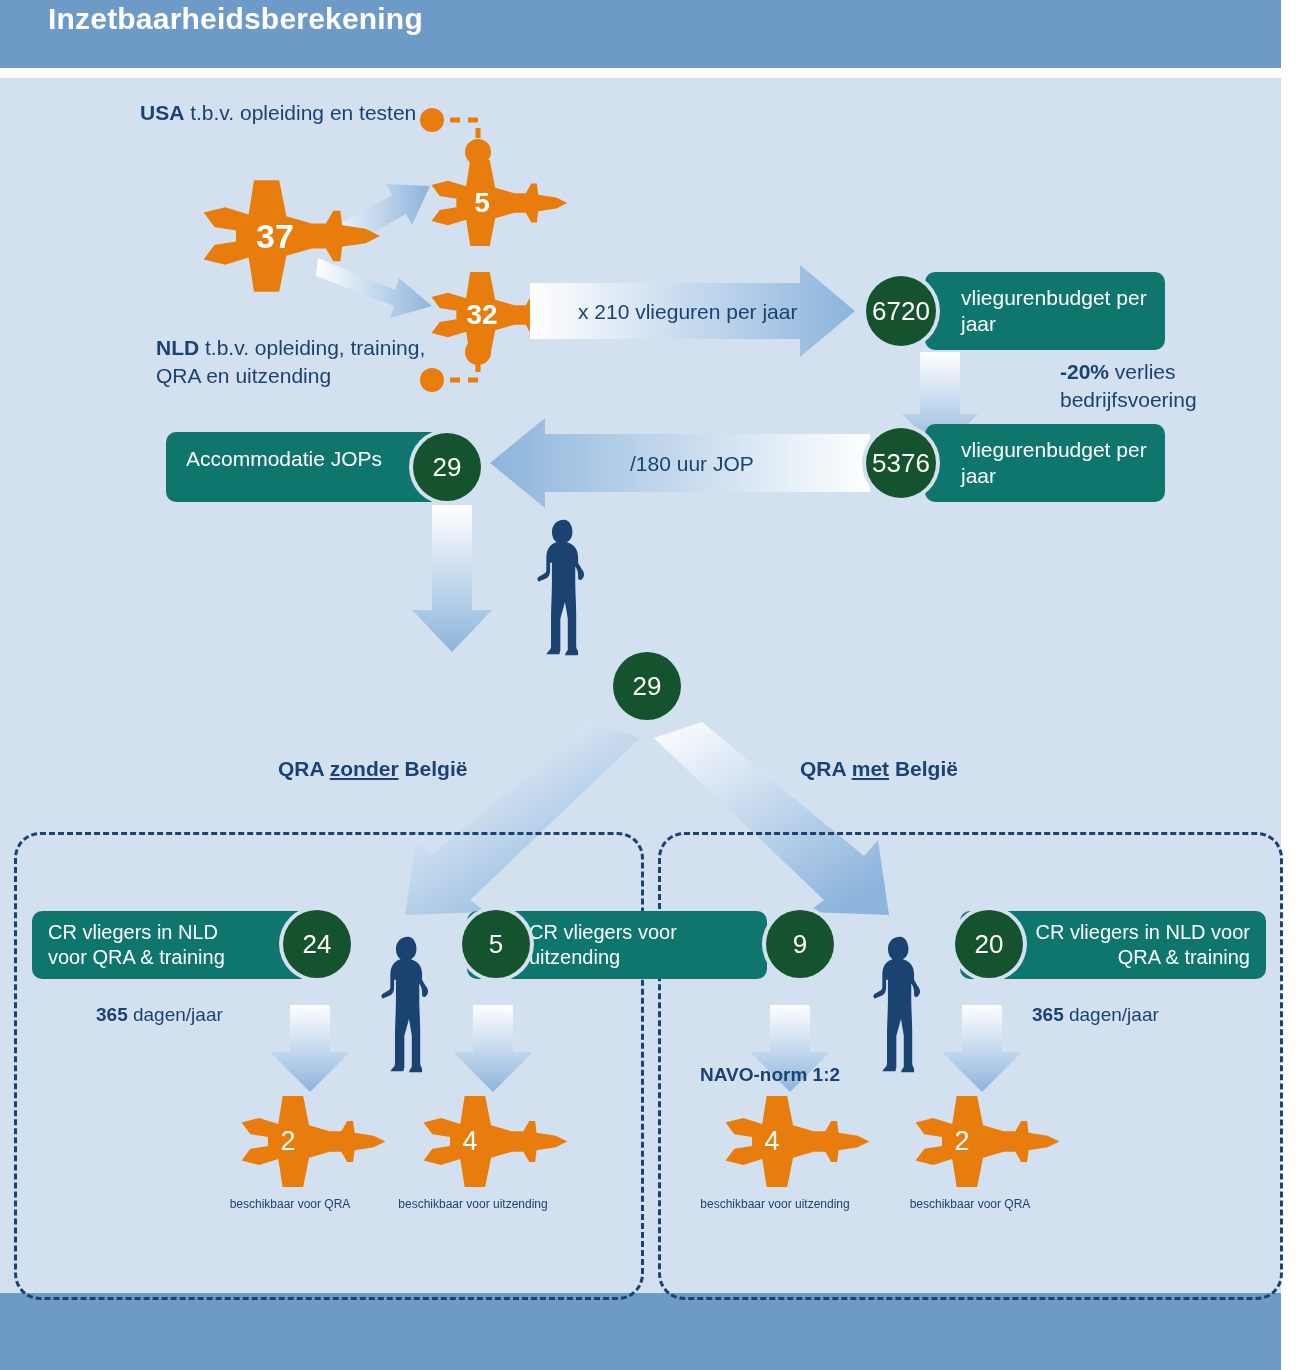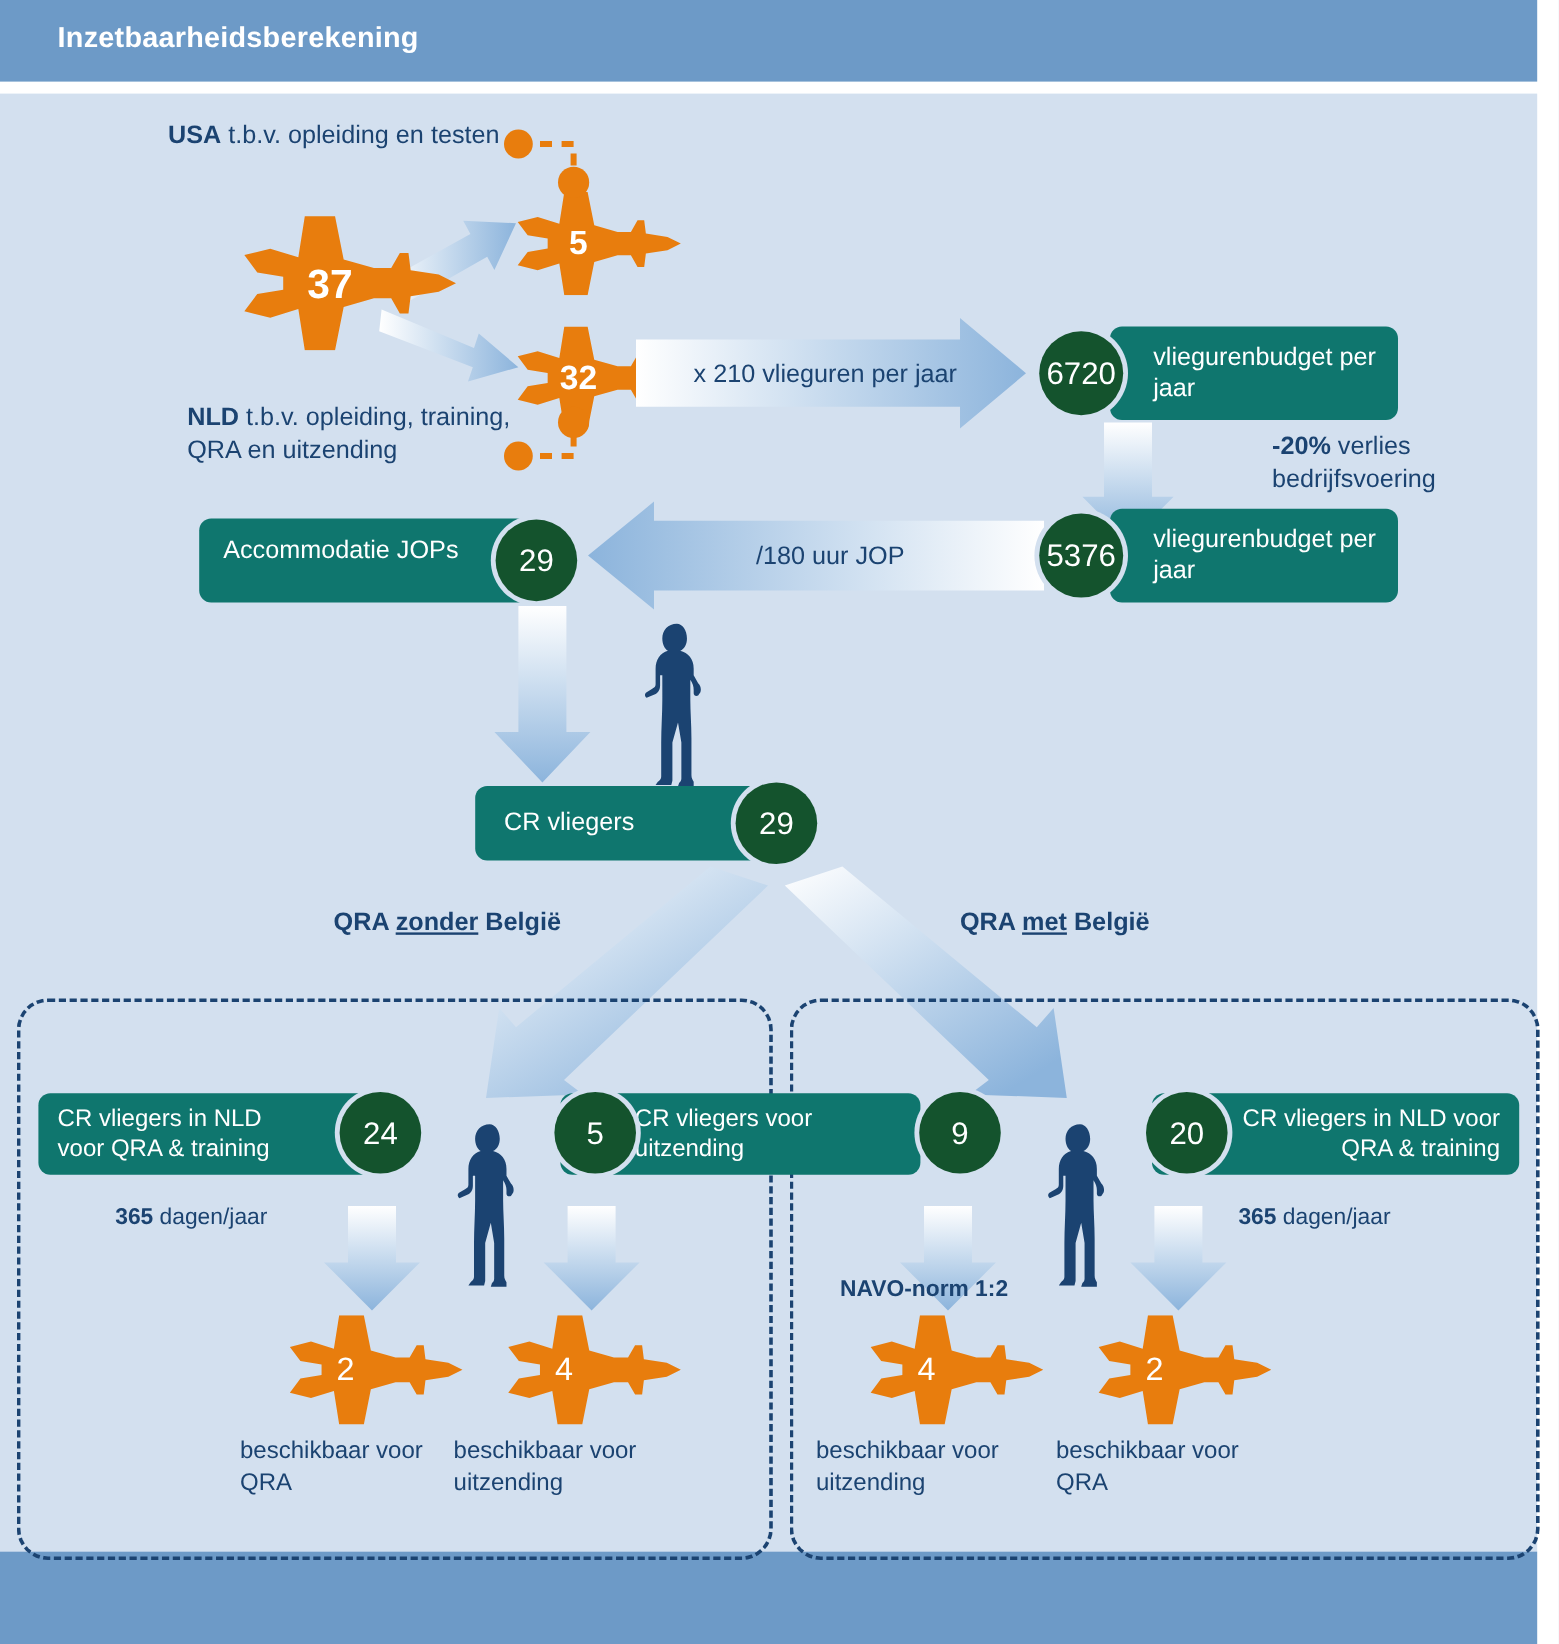"Inzetbaarheidsberekening" .header-title { font-size: 24px -> 30px; top: 18px -> 2px }
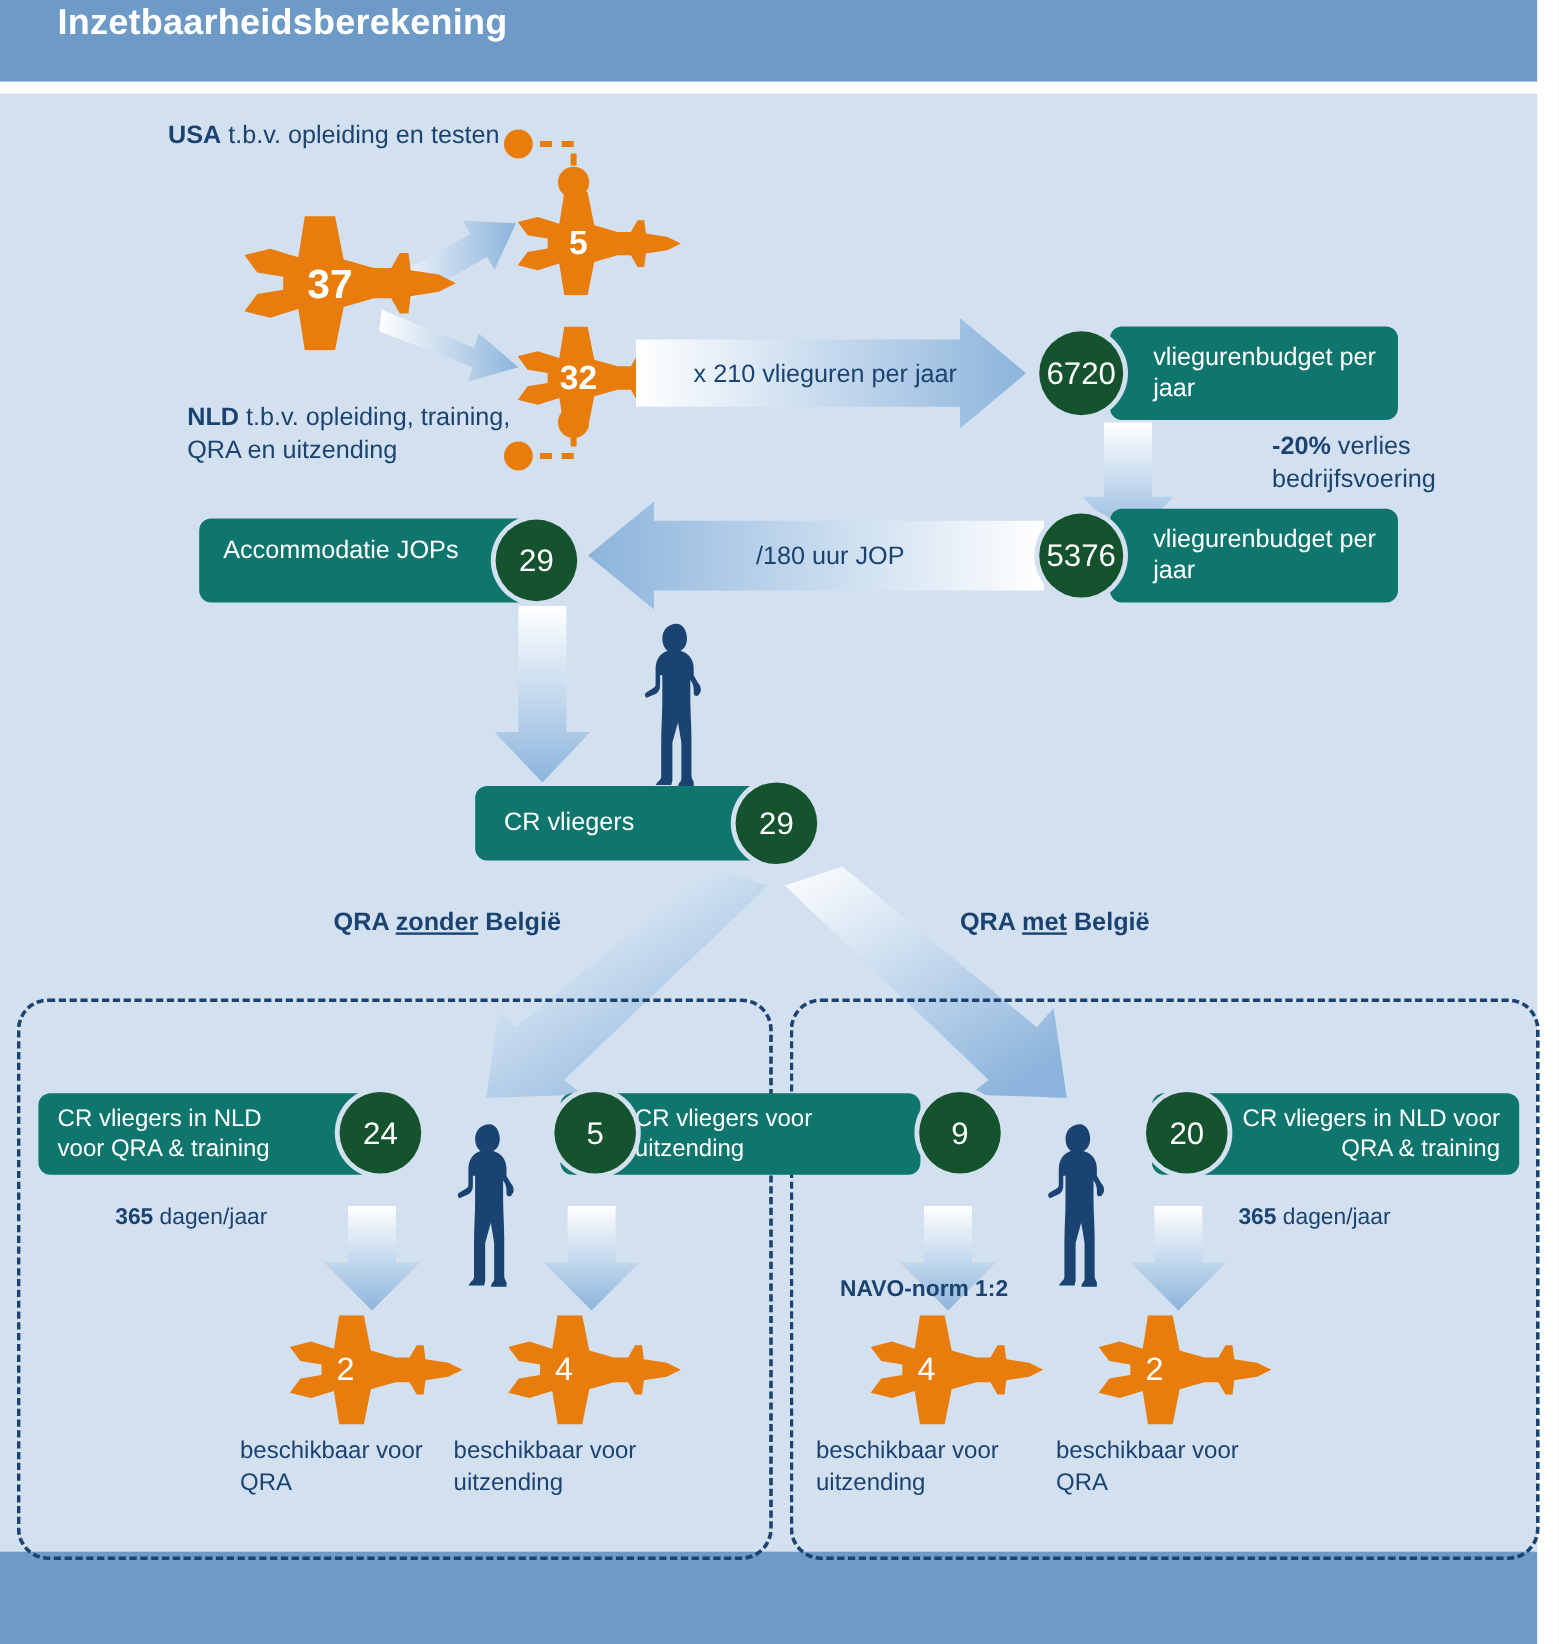"CR vliegers" div.pill { html: <div> <span>CR vliegers</span> </div> -> none }
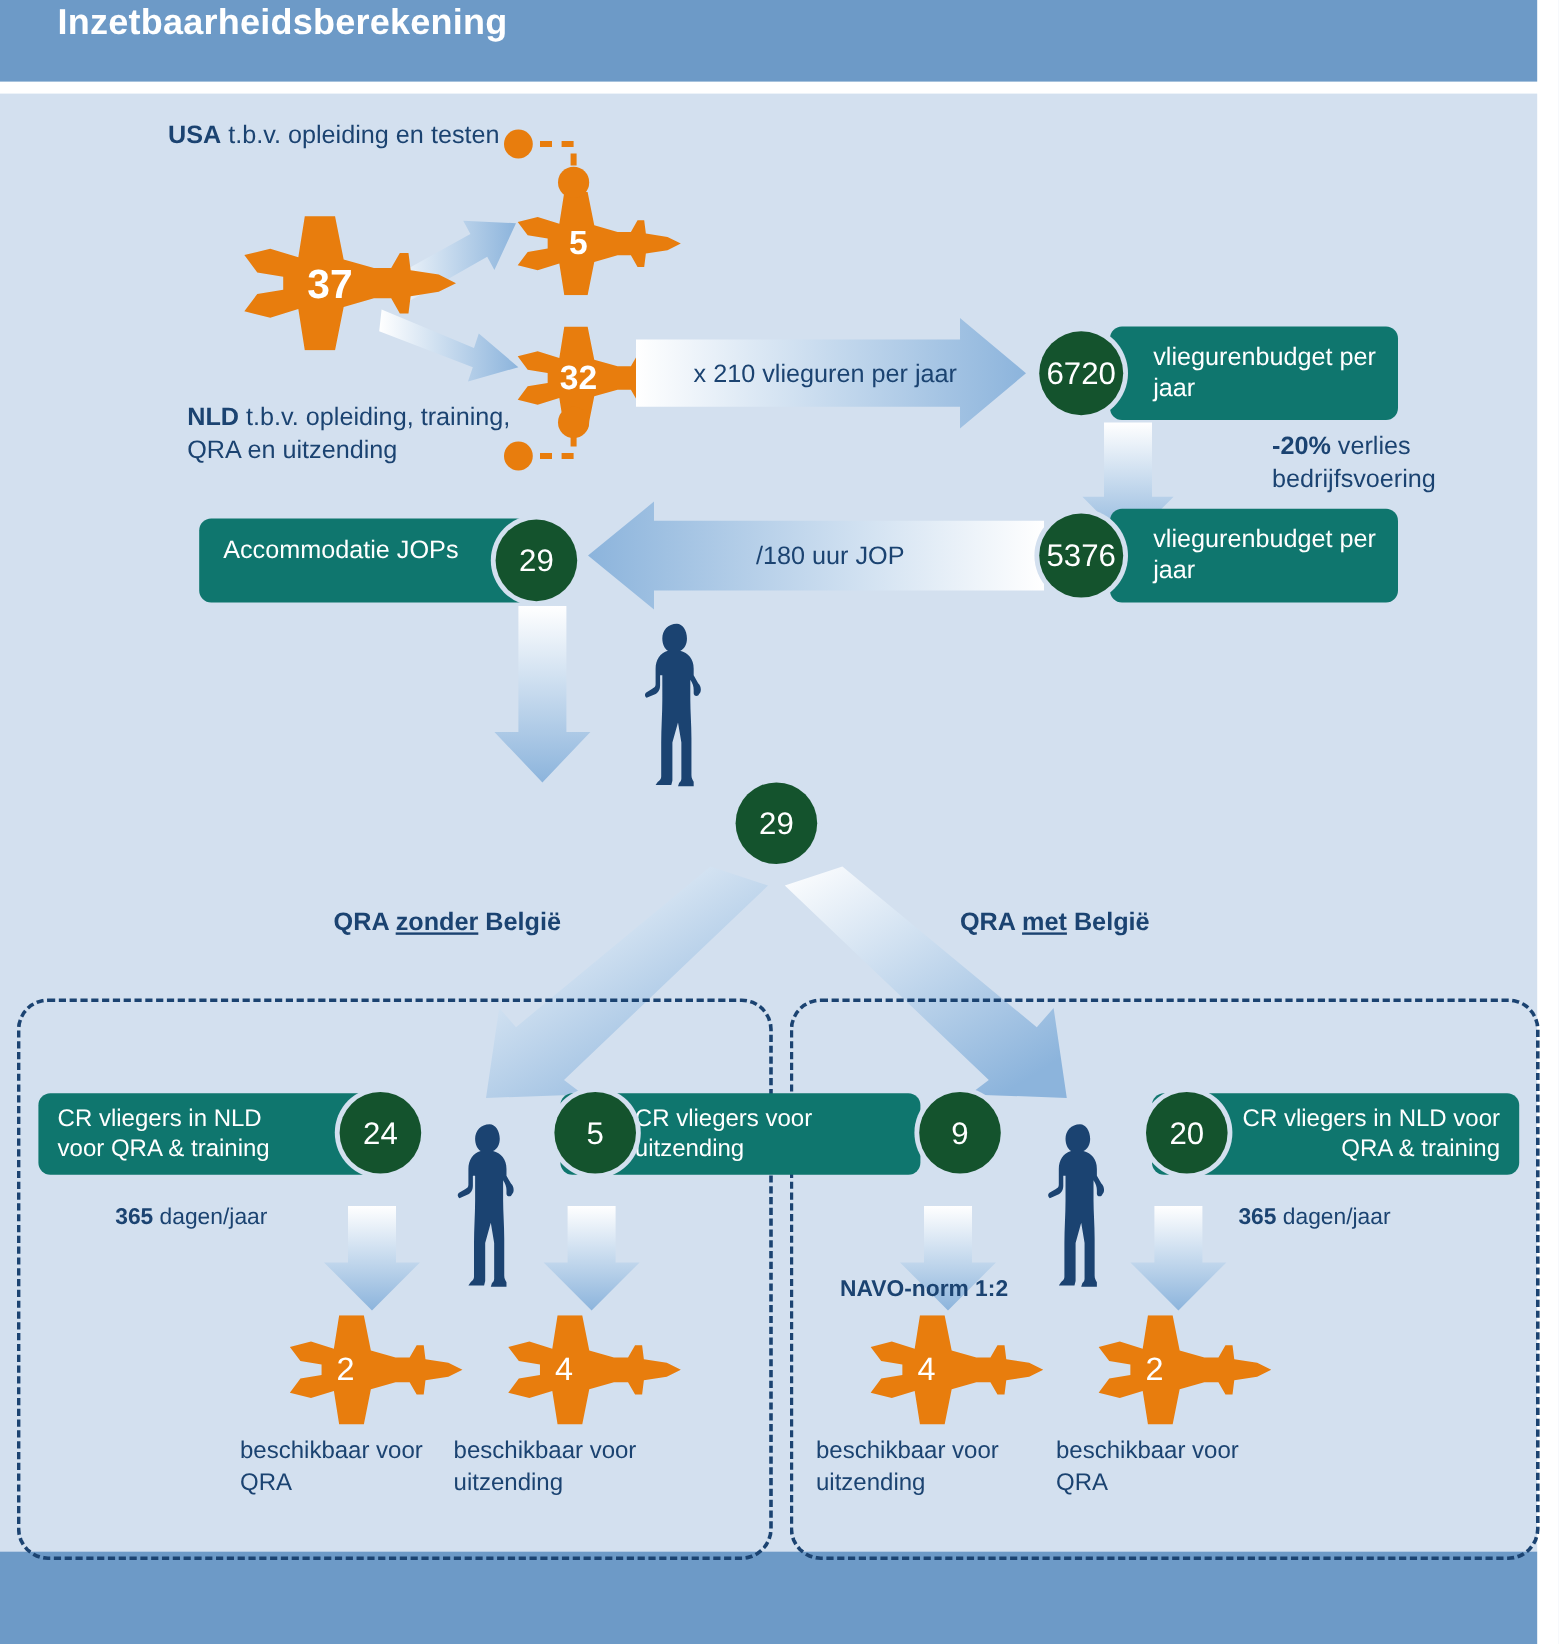"beschikbaar voor QRA" .cap { font-size: 20px -> 12px; text-align: none -> center }
